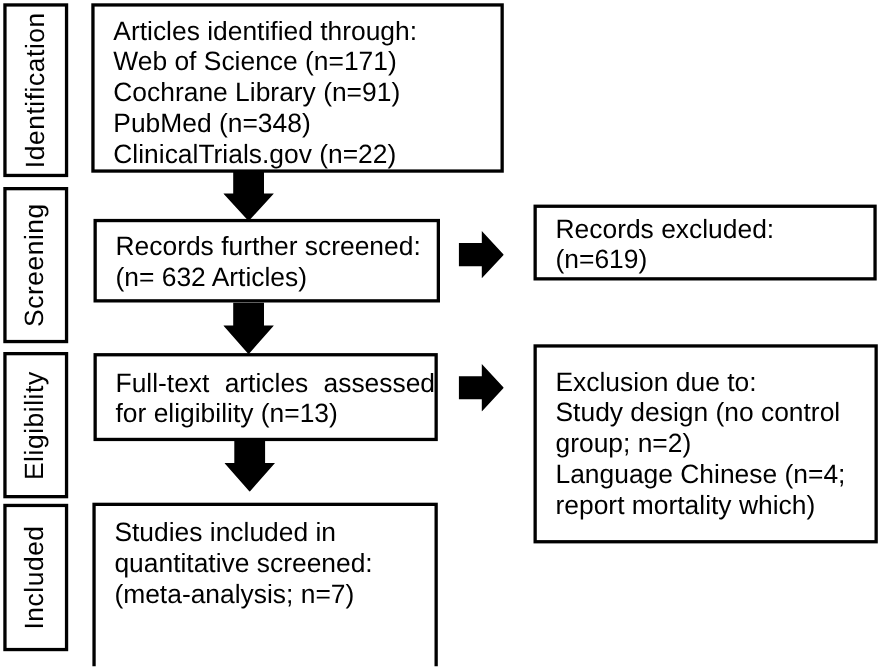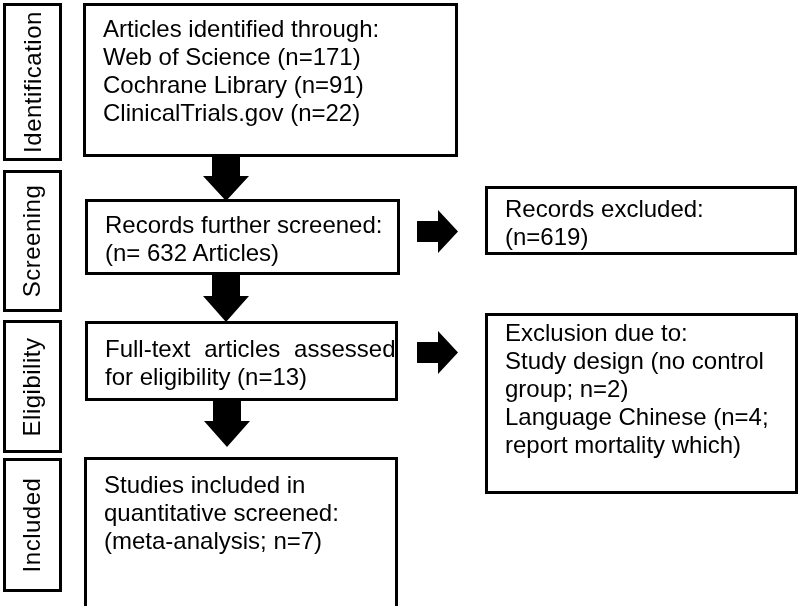"PubMed (n=348)" div.bline { html: none -> <div>PubMed (n=348)</div> }
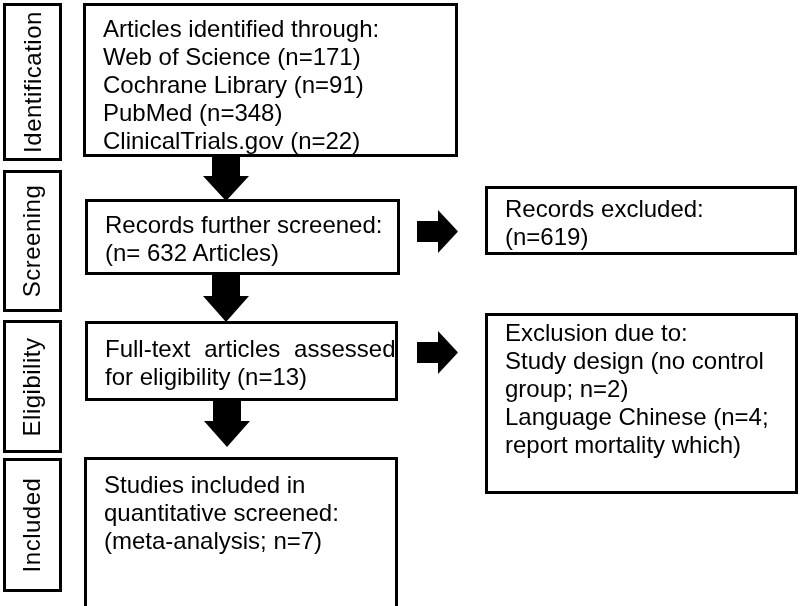"Exclusion due to:" div.box { padding-top: 3px -> 18px }
